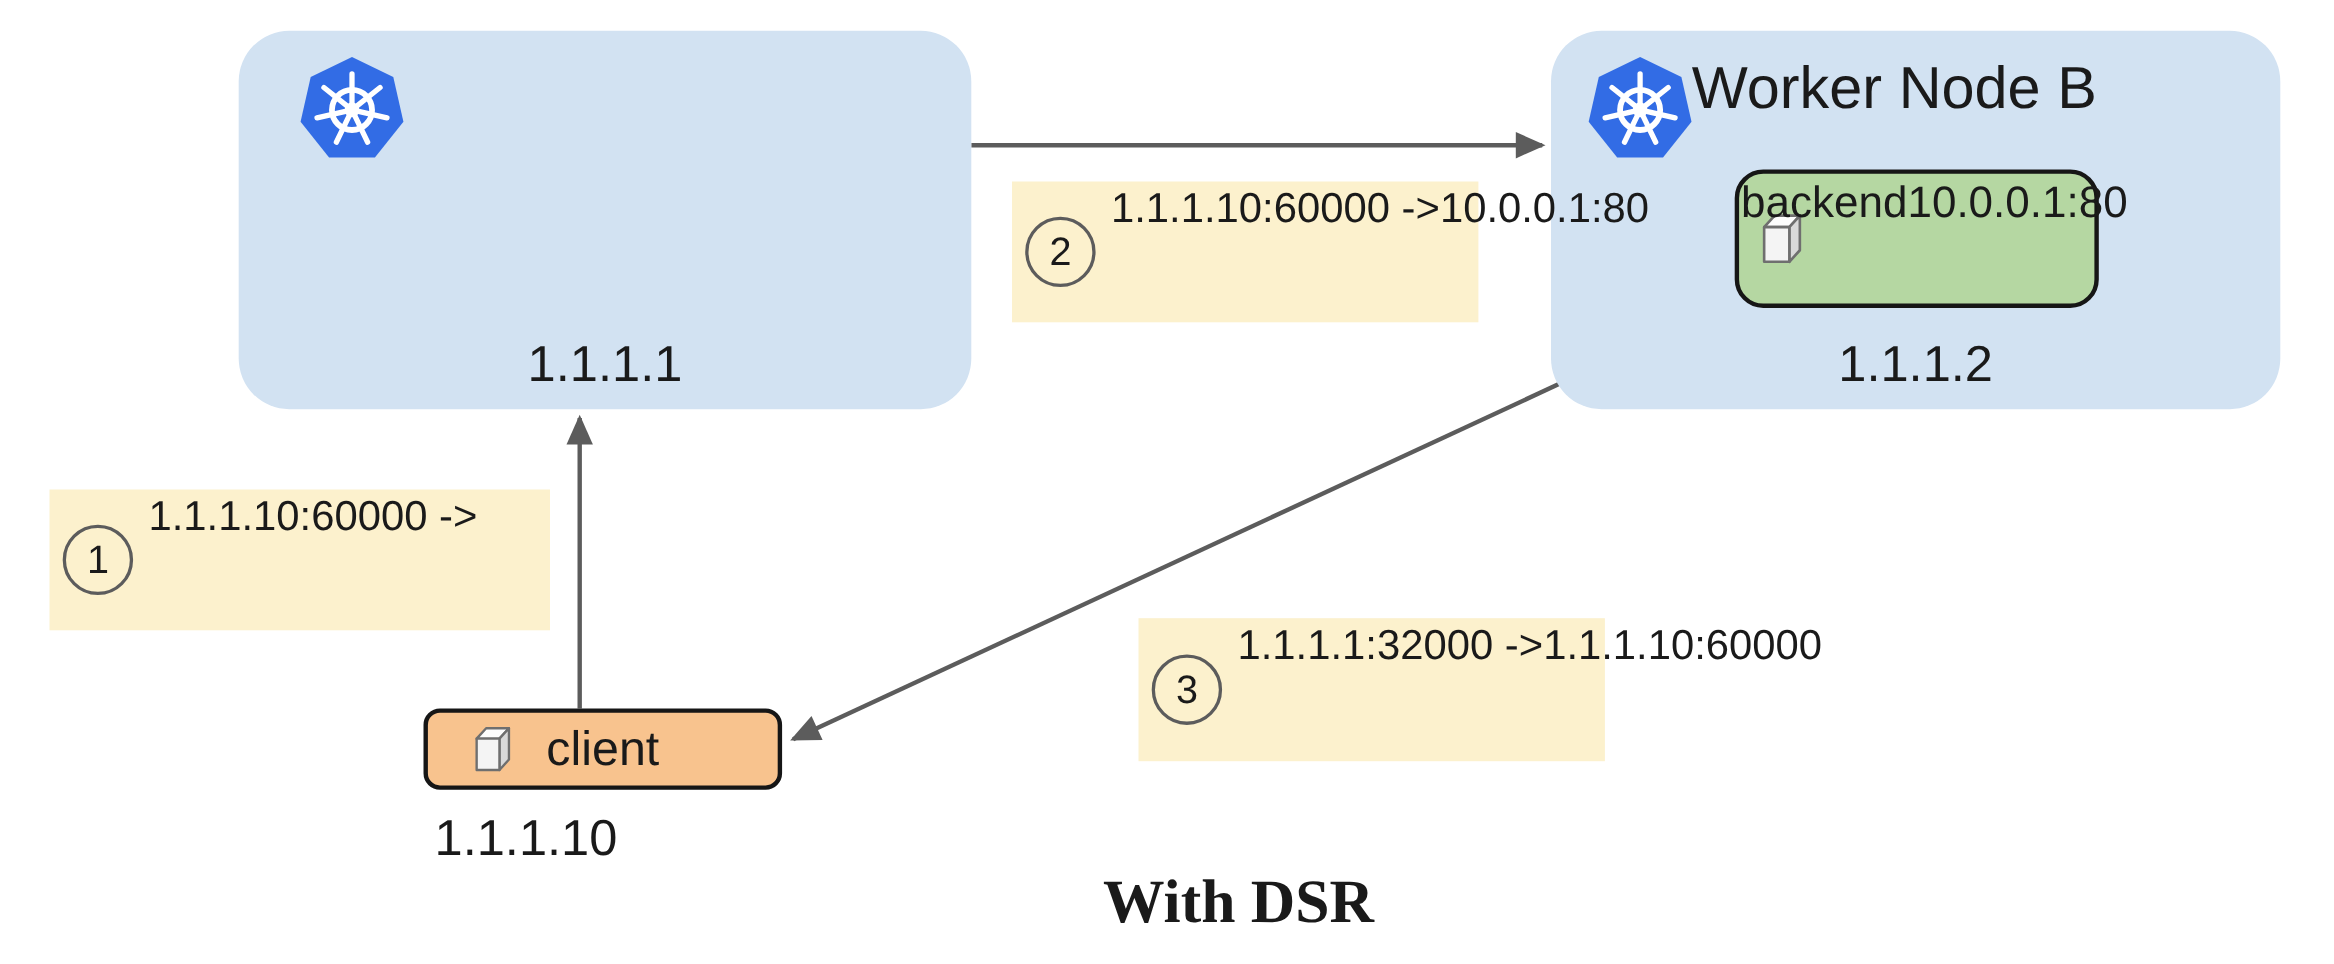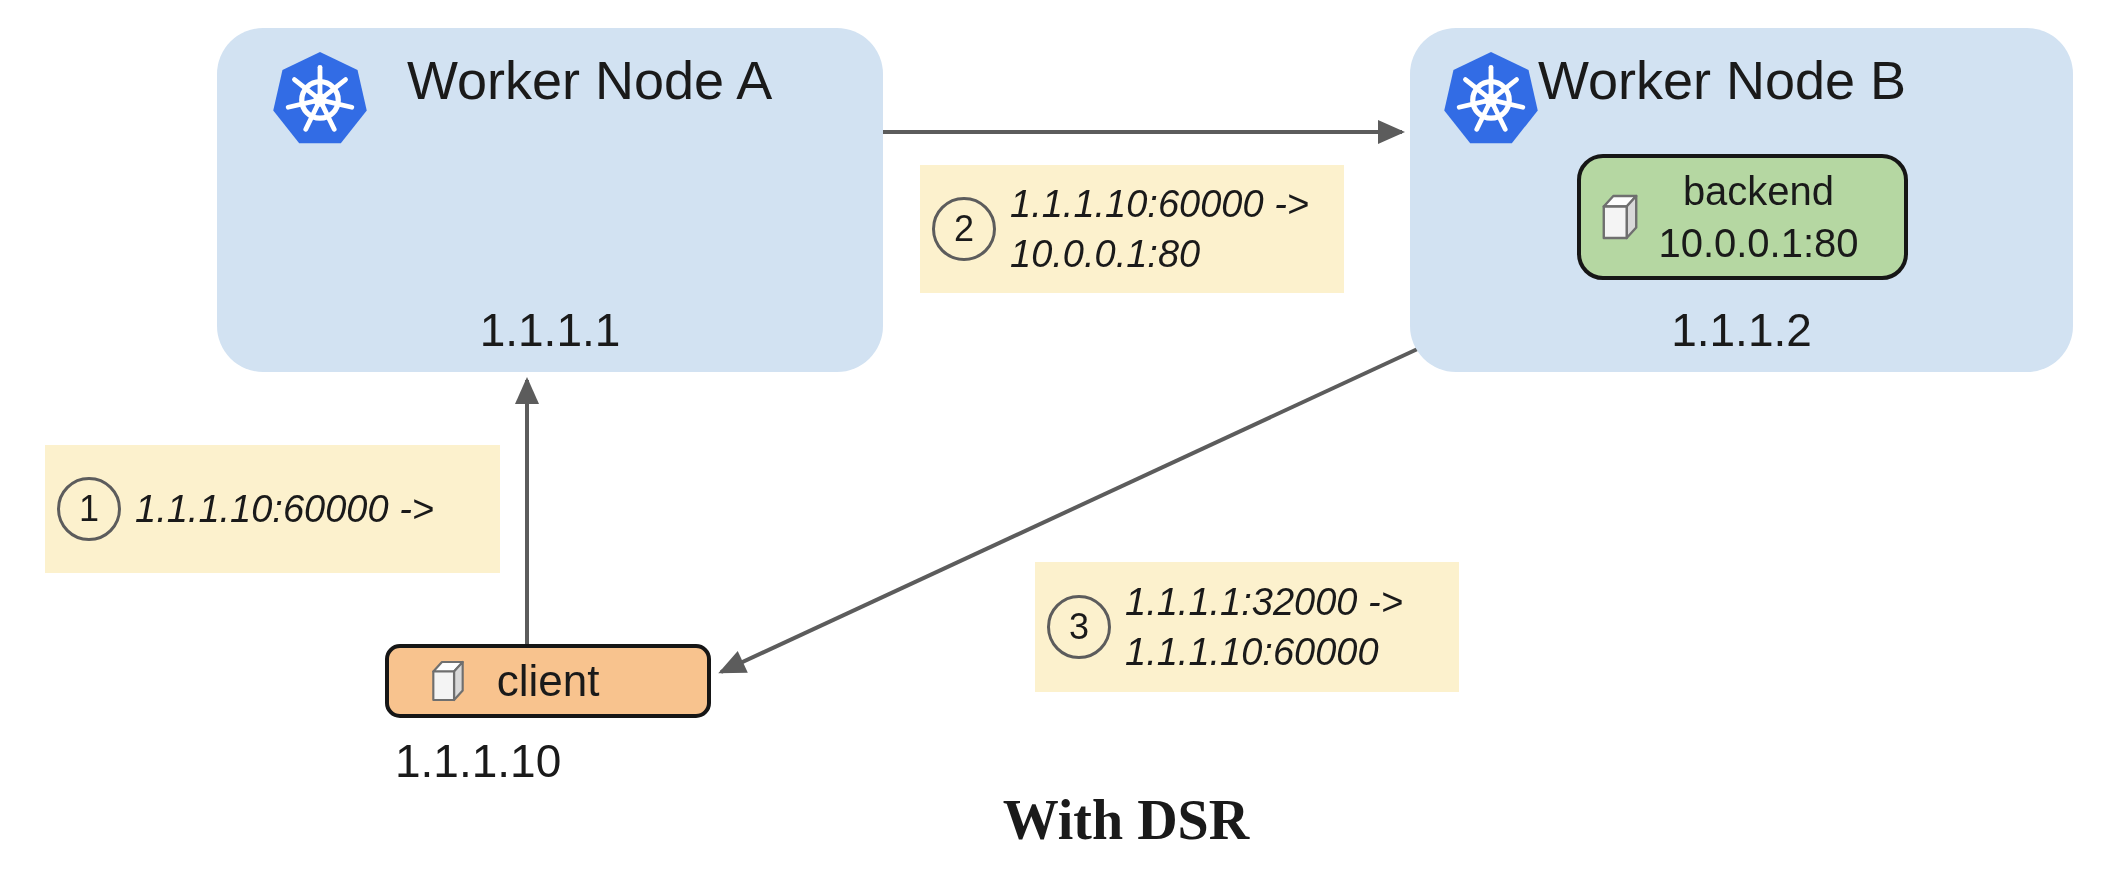"Worker Node A" div.node-title { html: <div>Worker Node A</div> -> none }
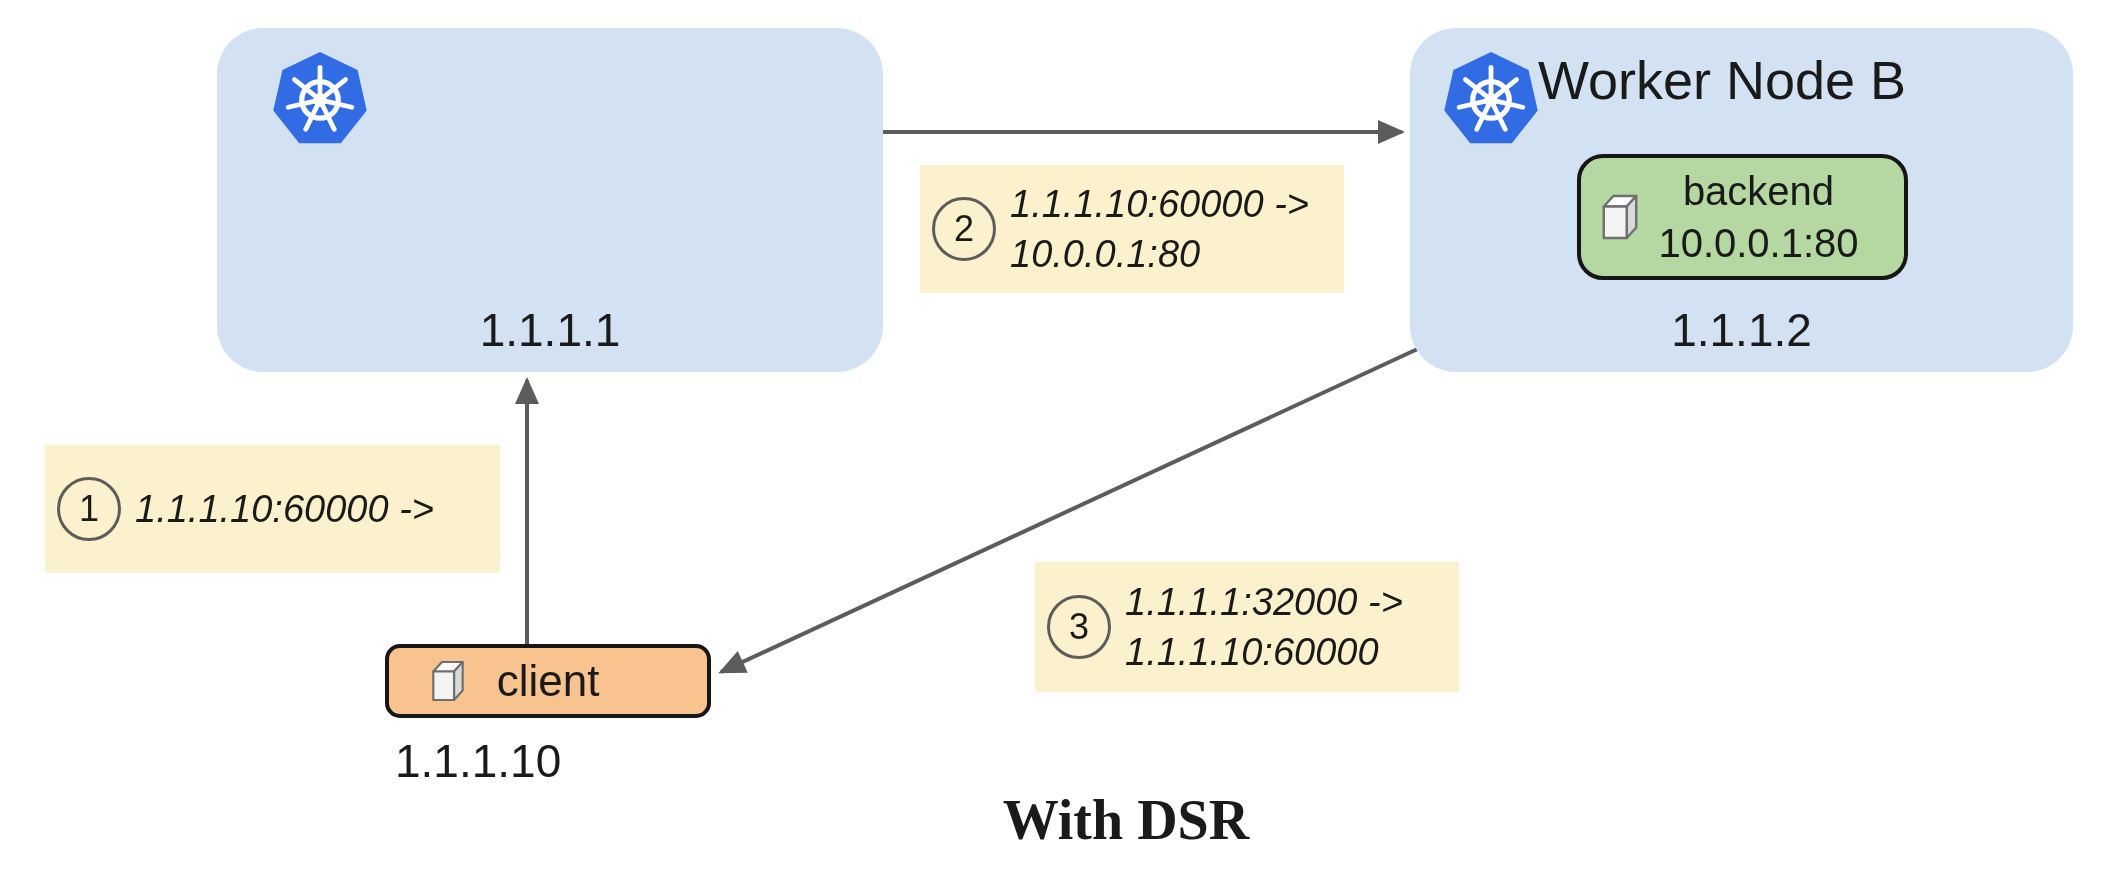"1.1.1.10:60000 ->" .flow-text { flex-direction: column -> row; font-style: italic -> none }
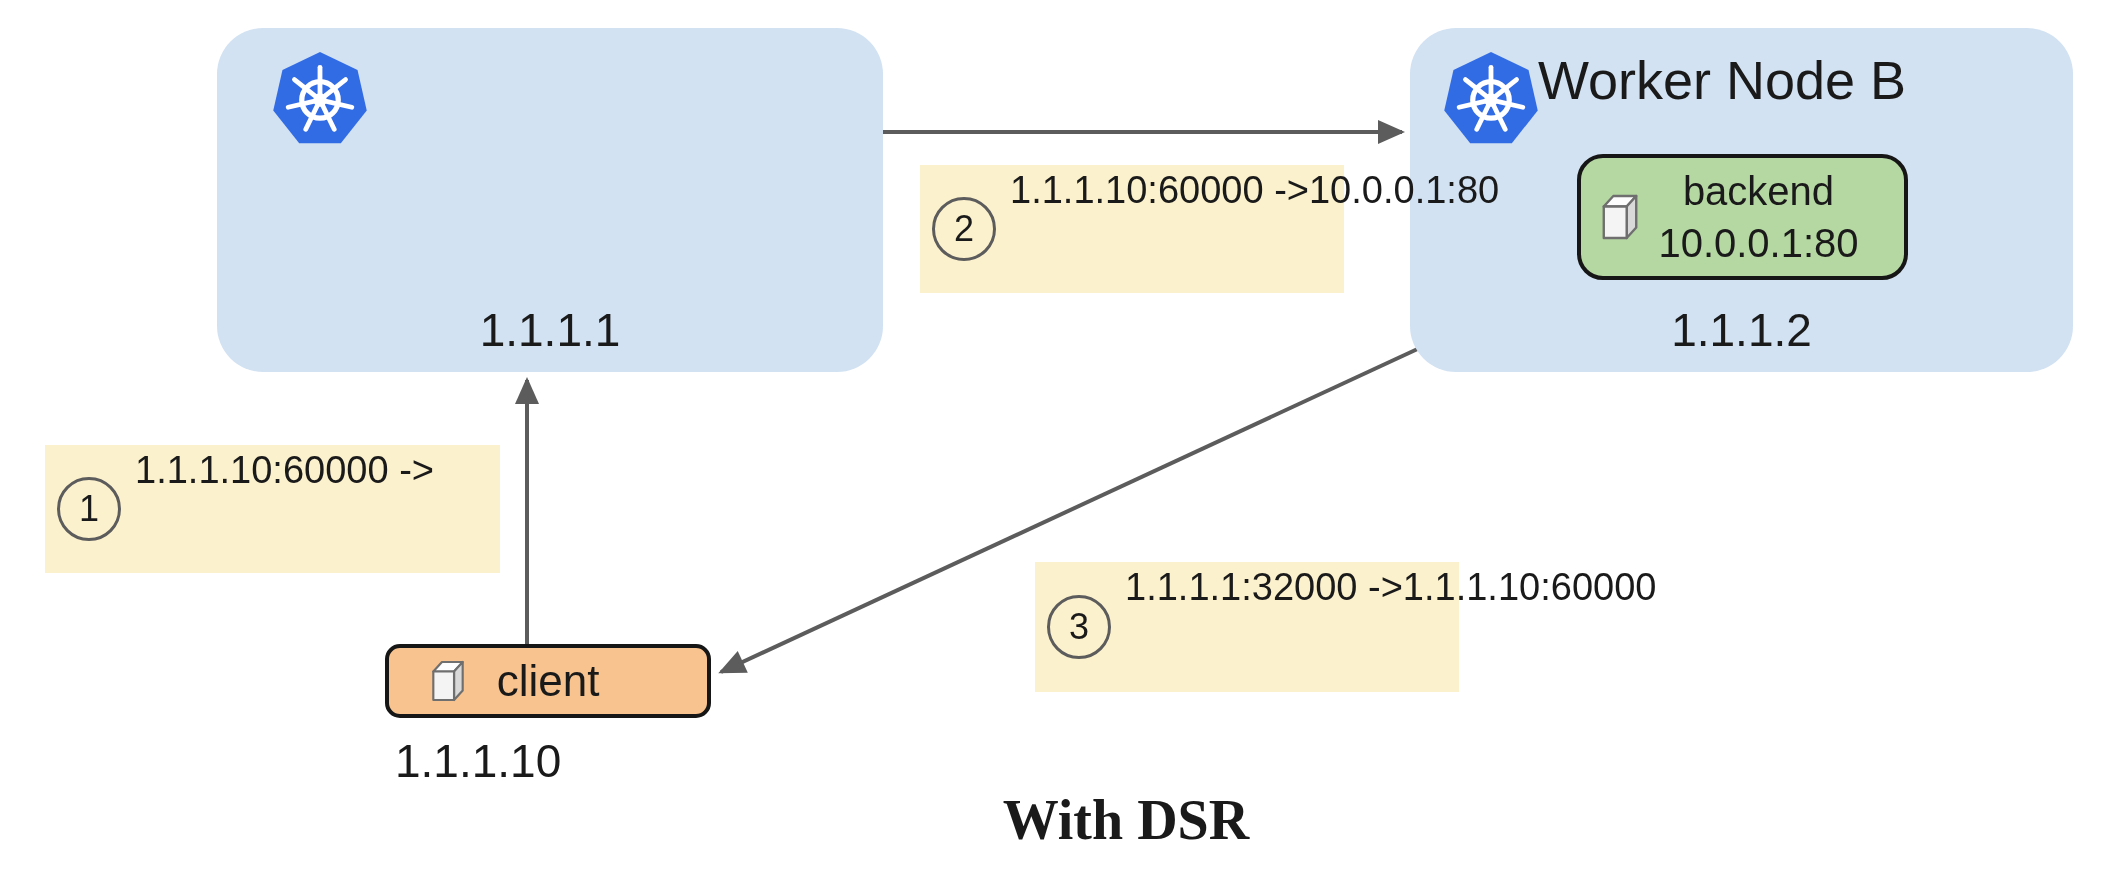"backend" .backend-text { flex-direction: column -> row }
